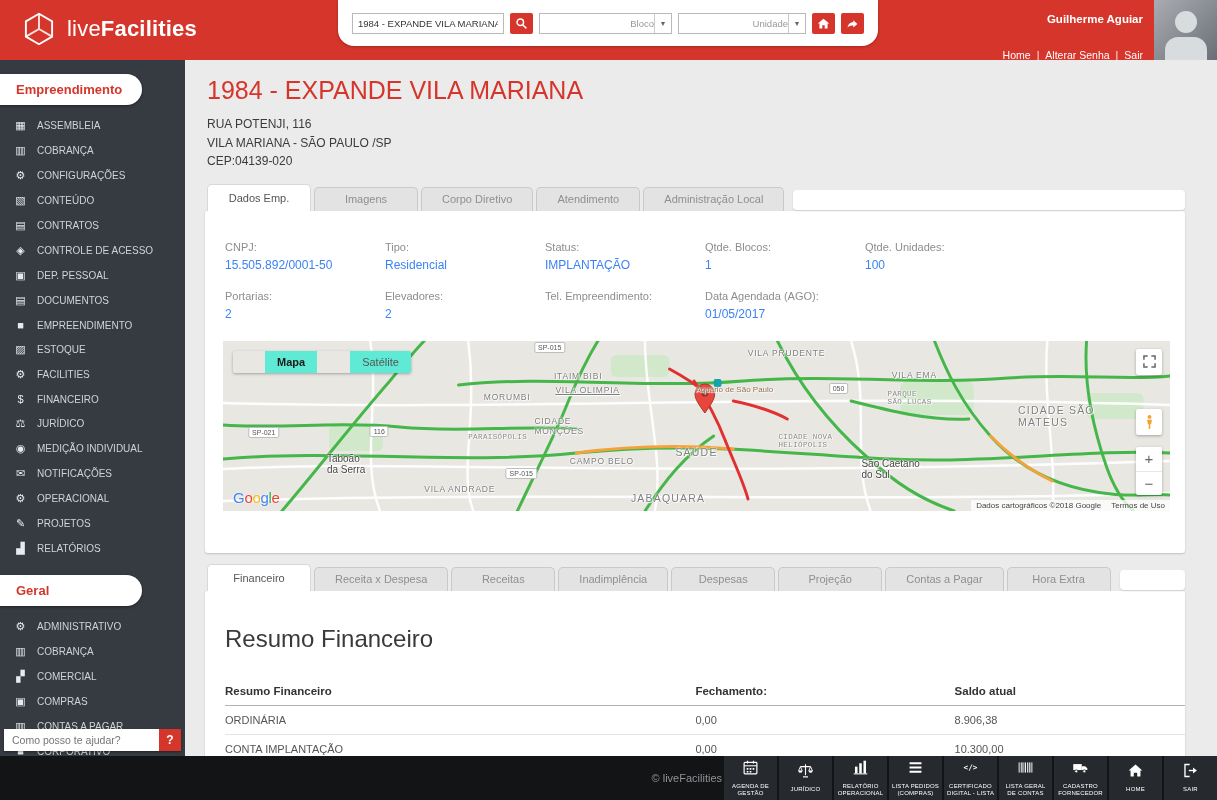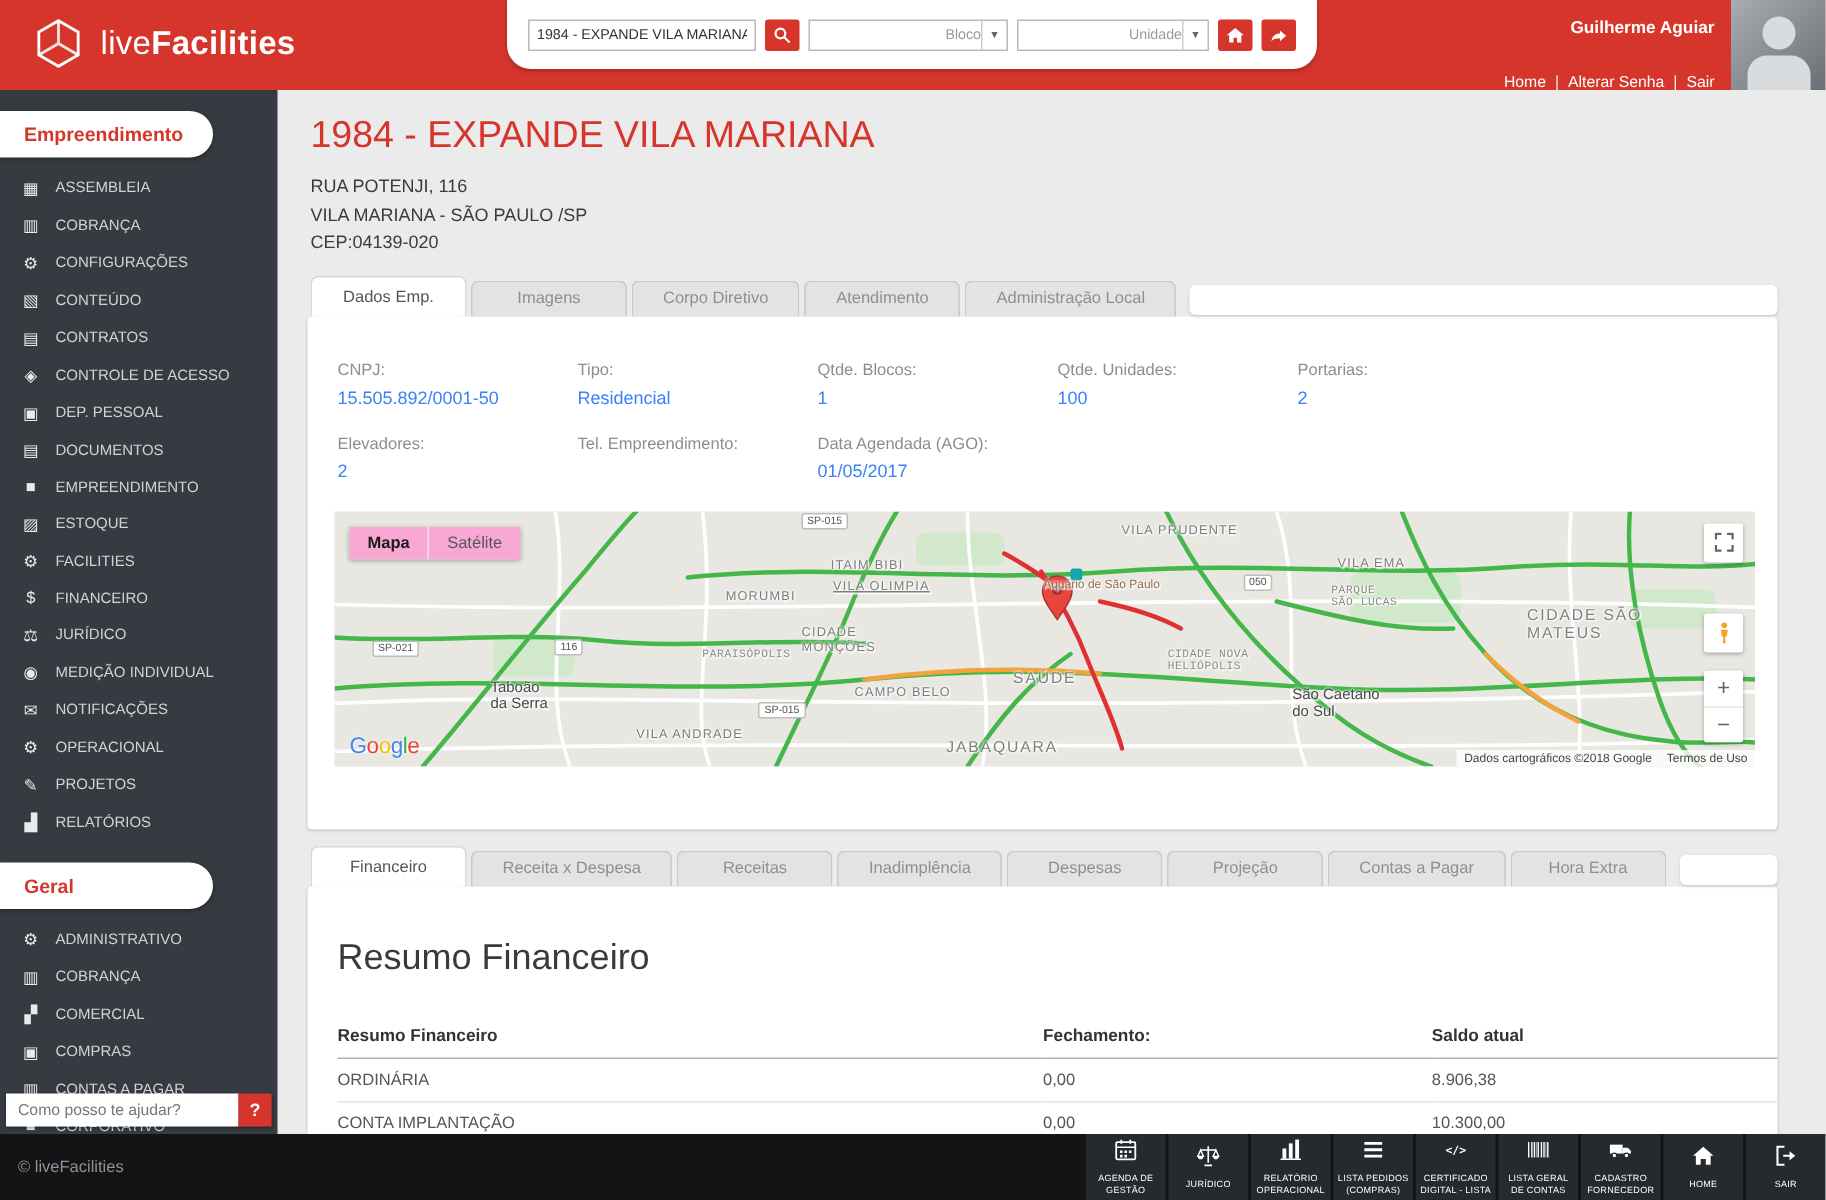"Status:" div.field { html: none -> <div> <div>Status:</div> <div>IMPLANTAÇÃO</div> </div> }
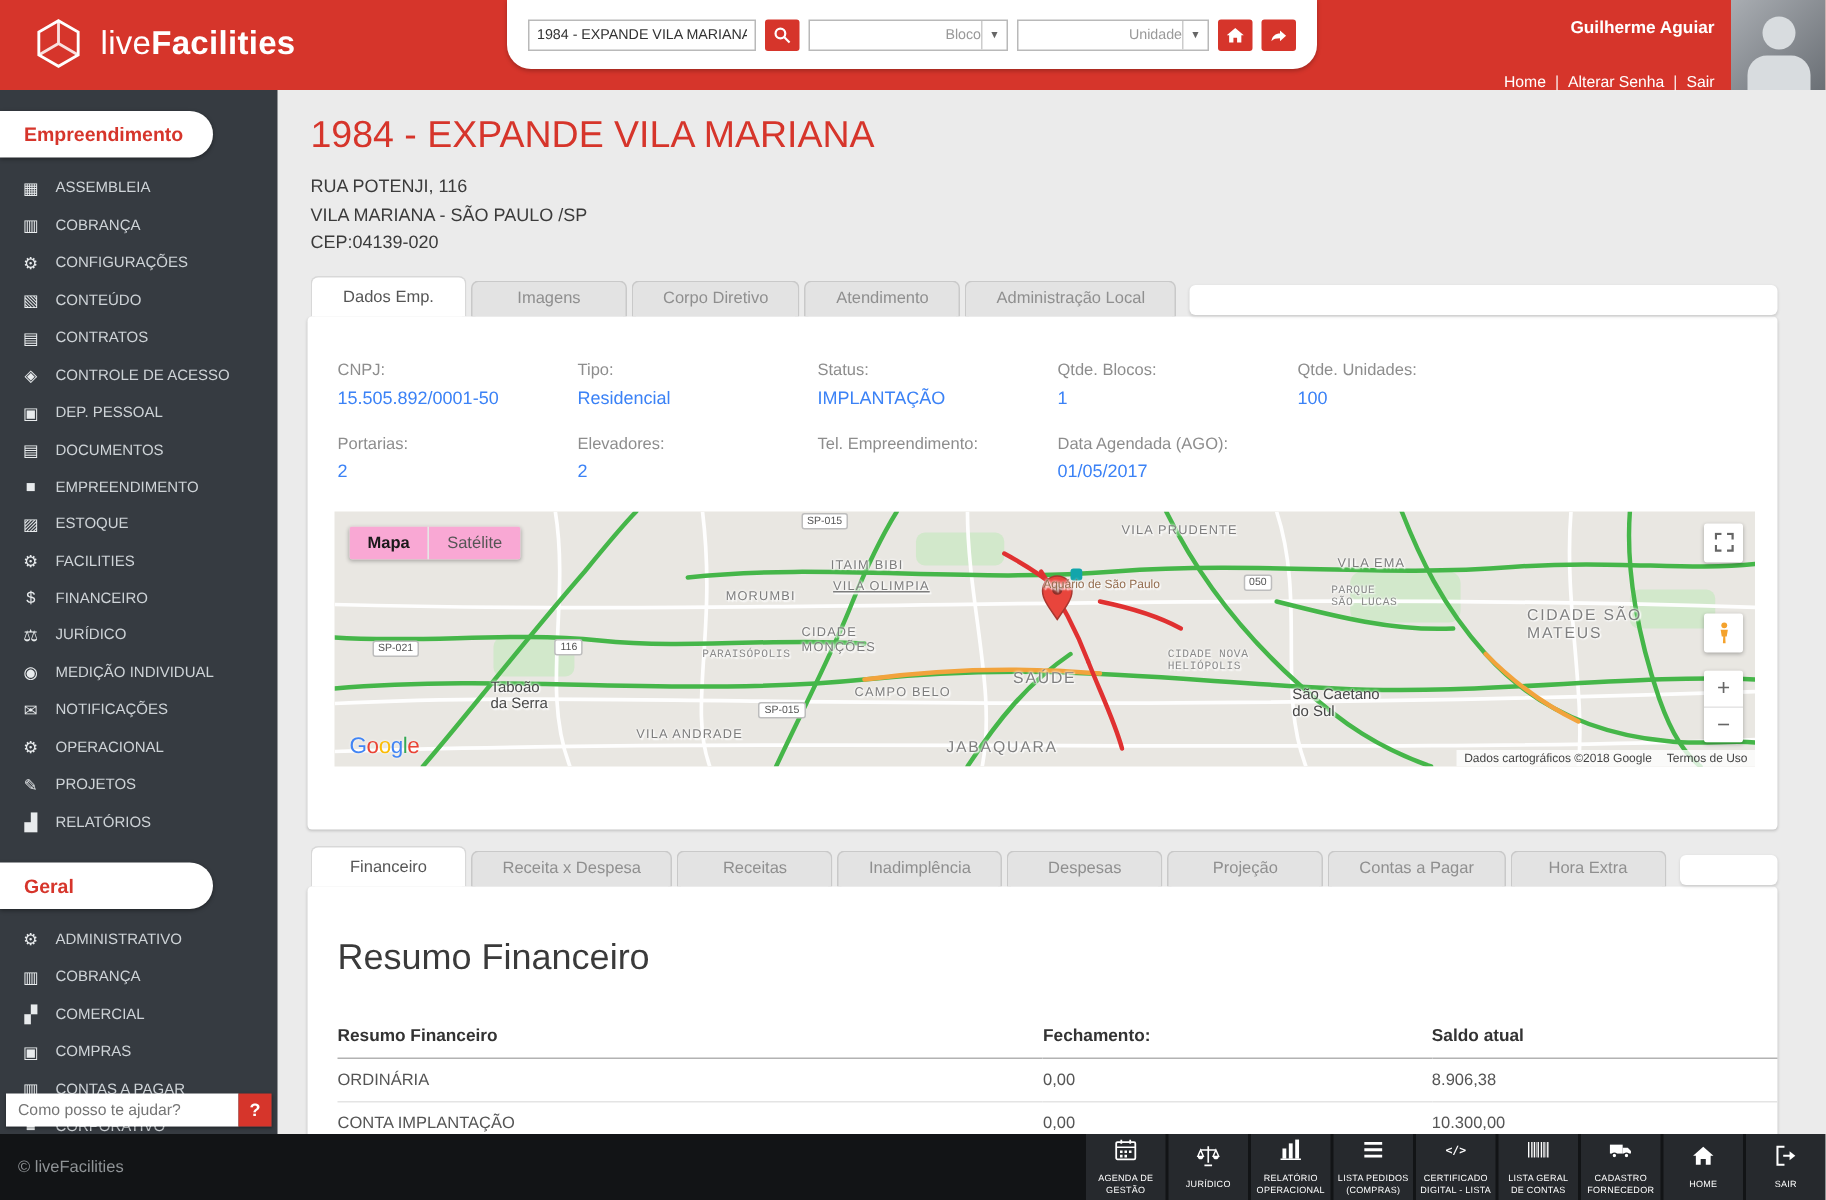"Mapa" .map-btn { background: #f9a8d4 -> #5eead4; margin-left: none -> 32px }
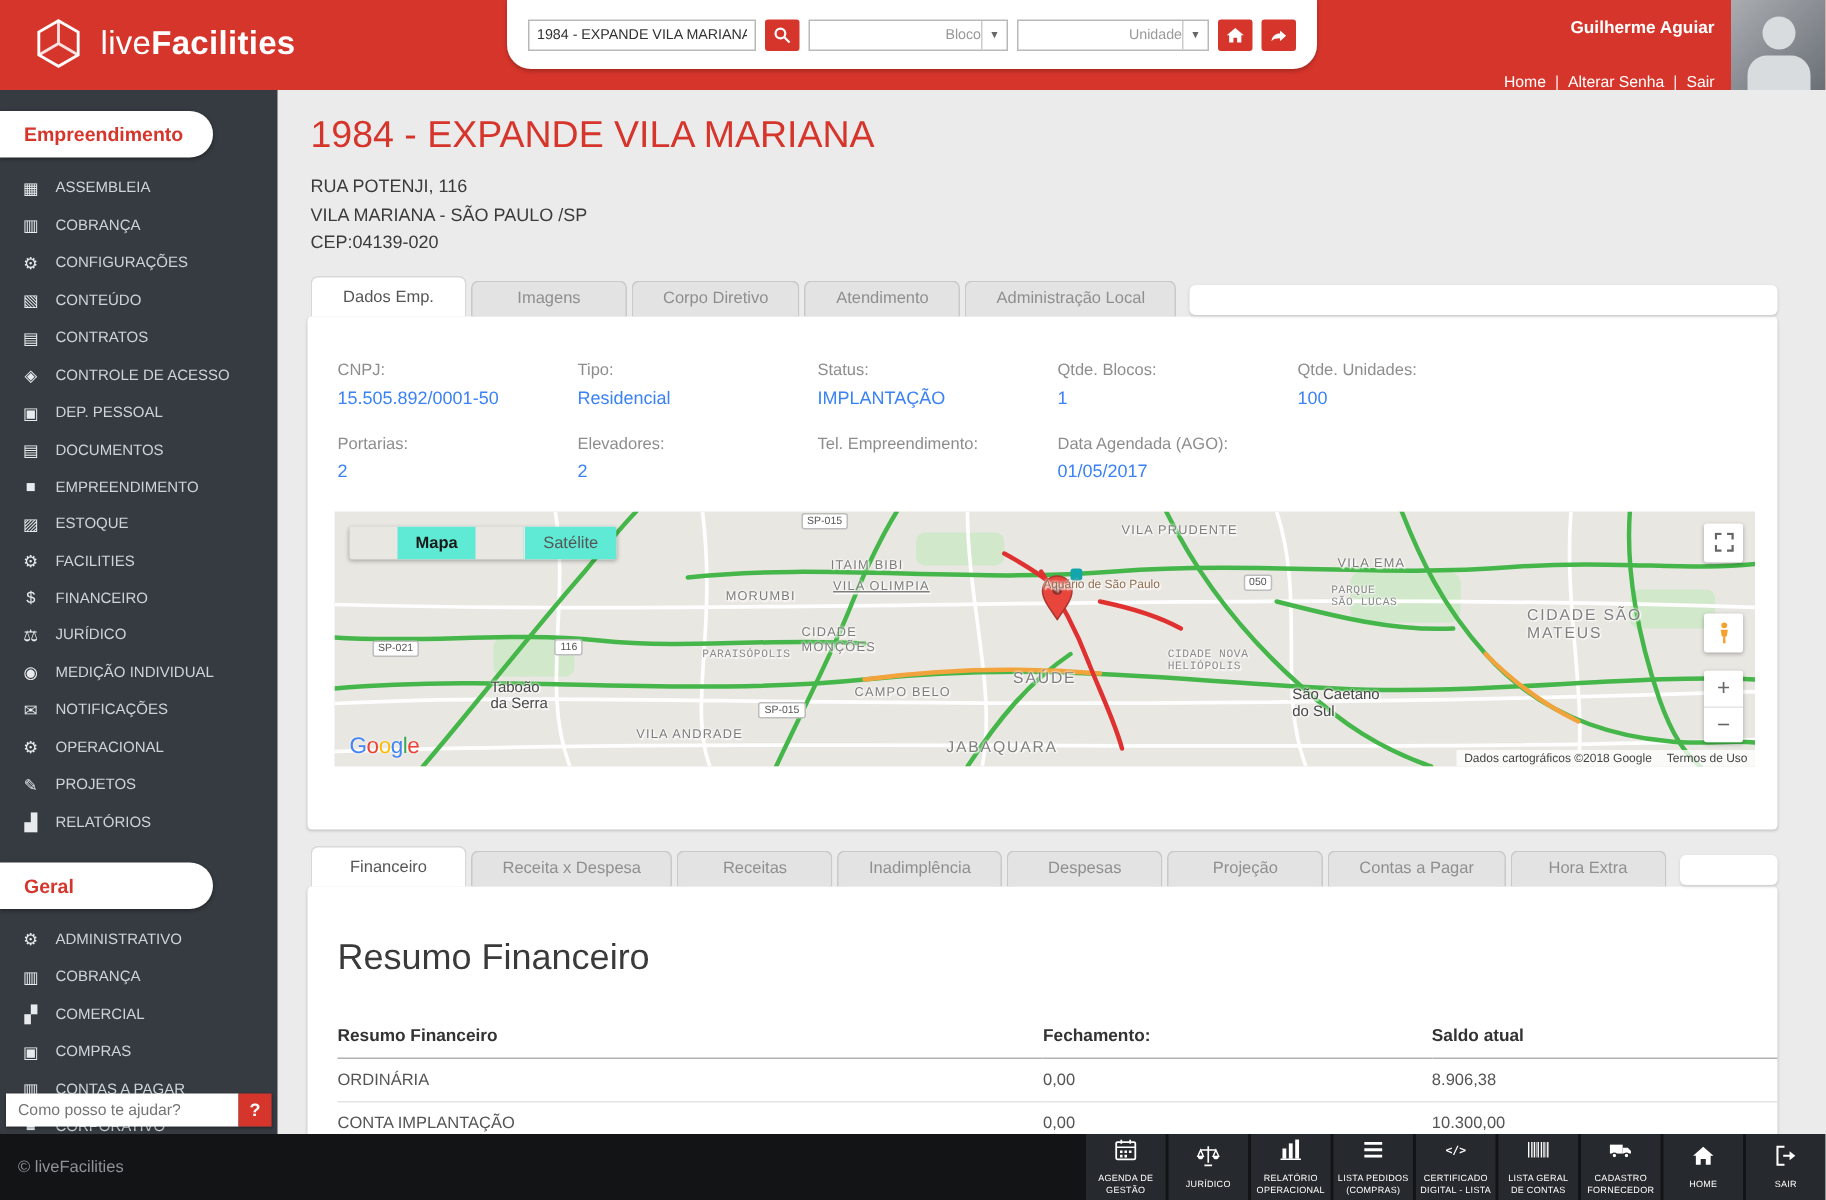"© liveFacilities" .copyright { text-align: none -> right }
